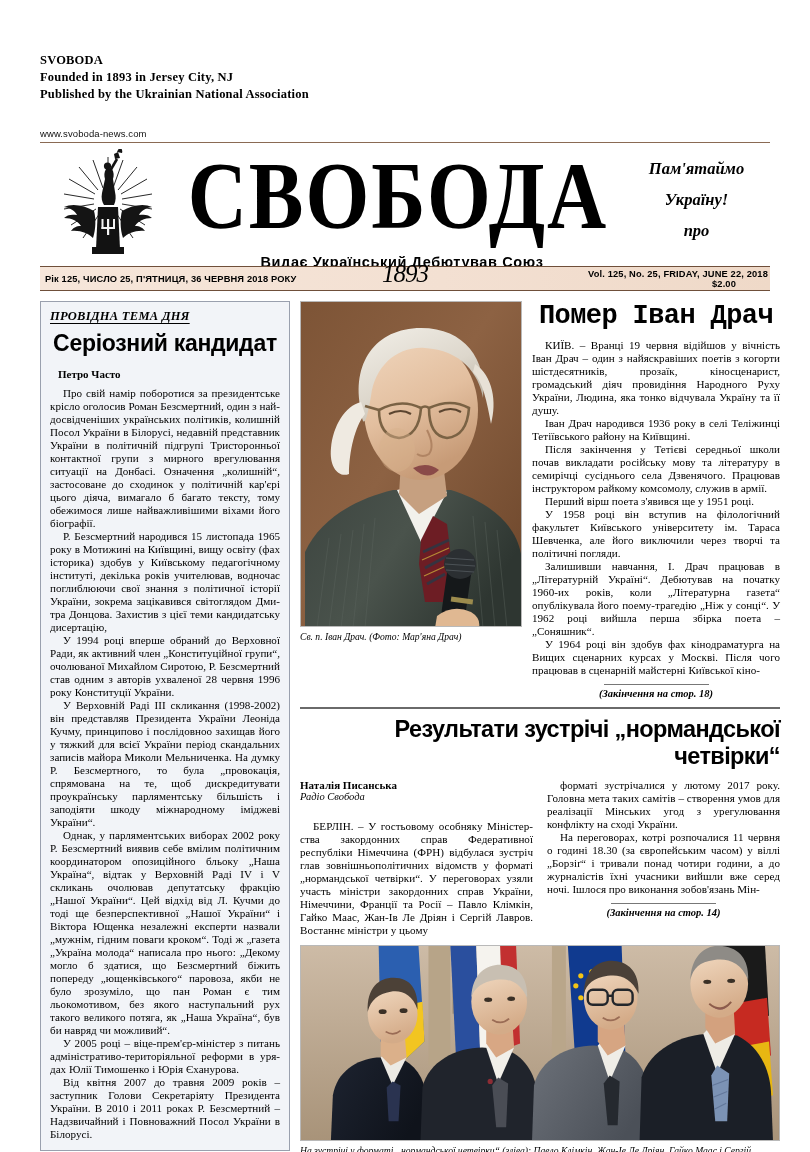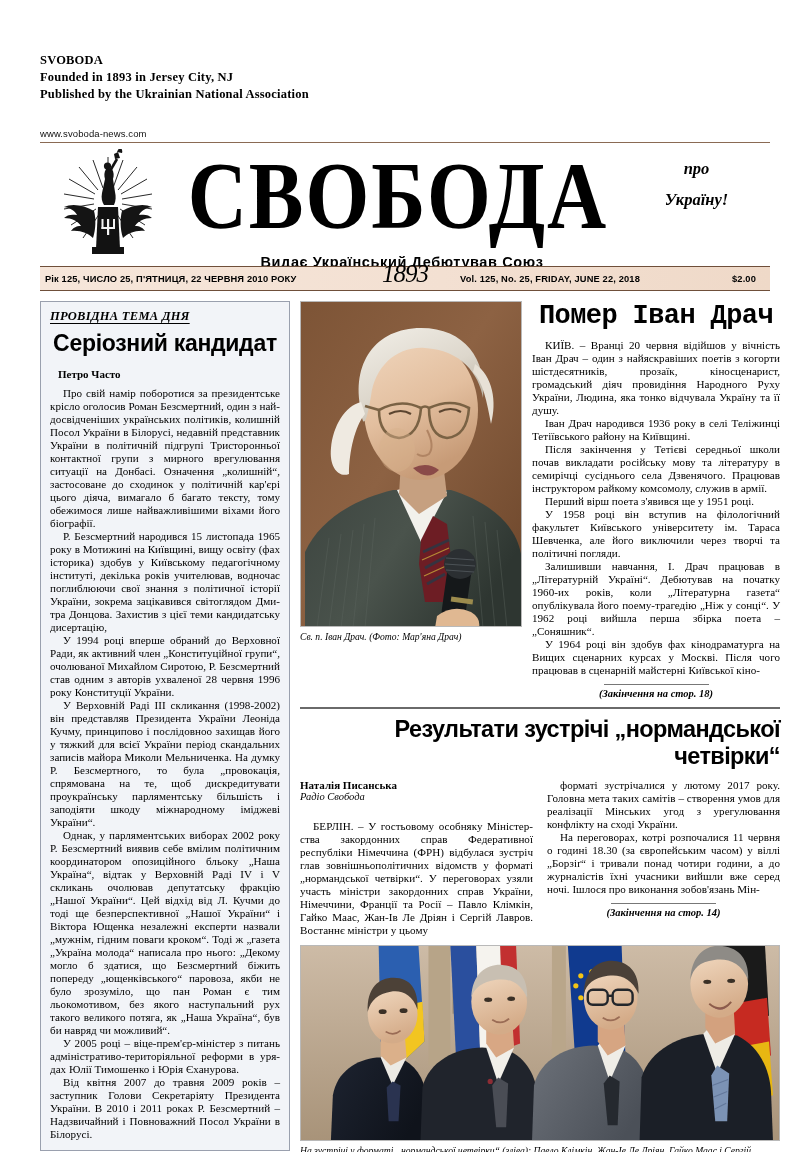"Пам'ятаймо" div { html: none -> <div>Пам'ятаймо</div> }
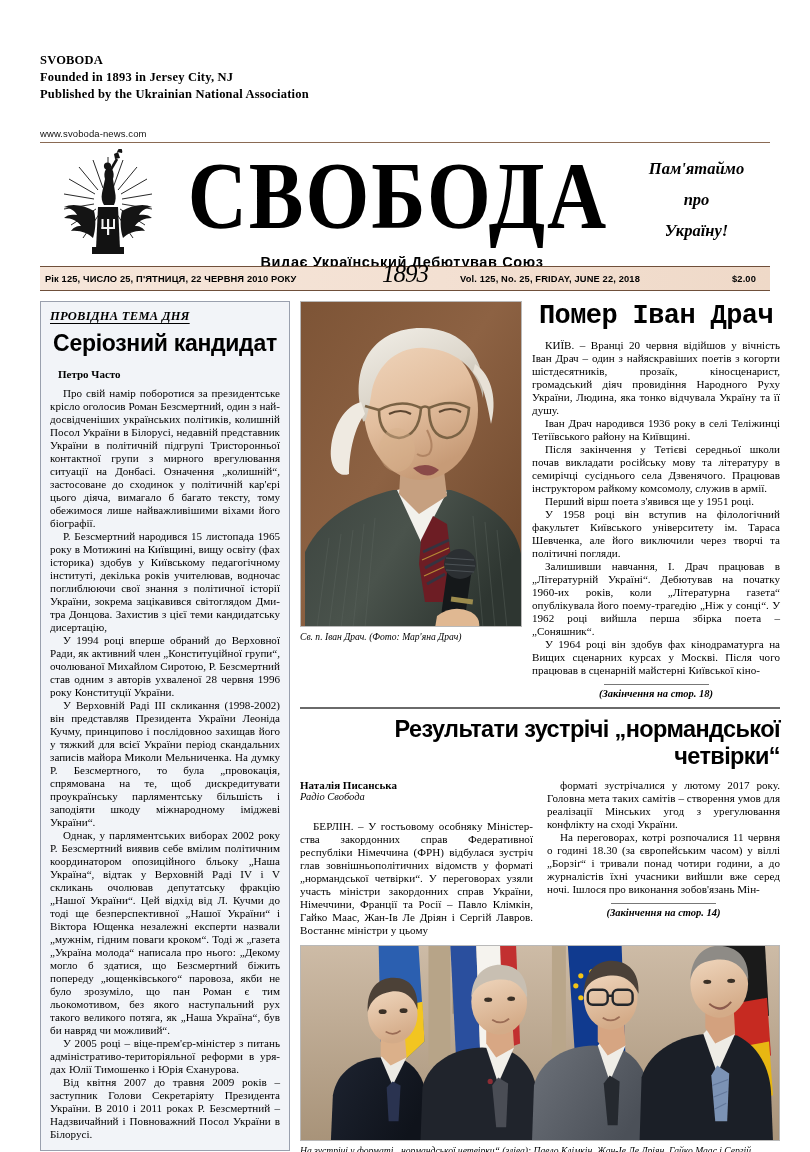"про" div { order: before "Україну!" -> after "Україну!" }
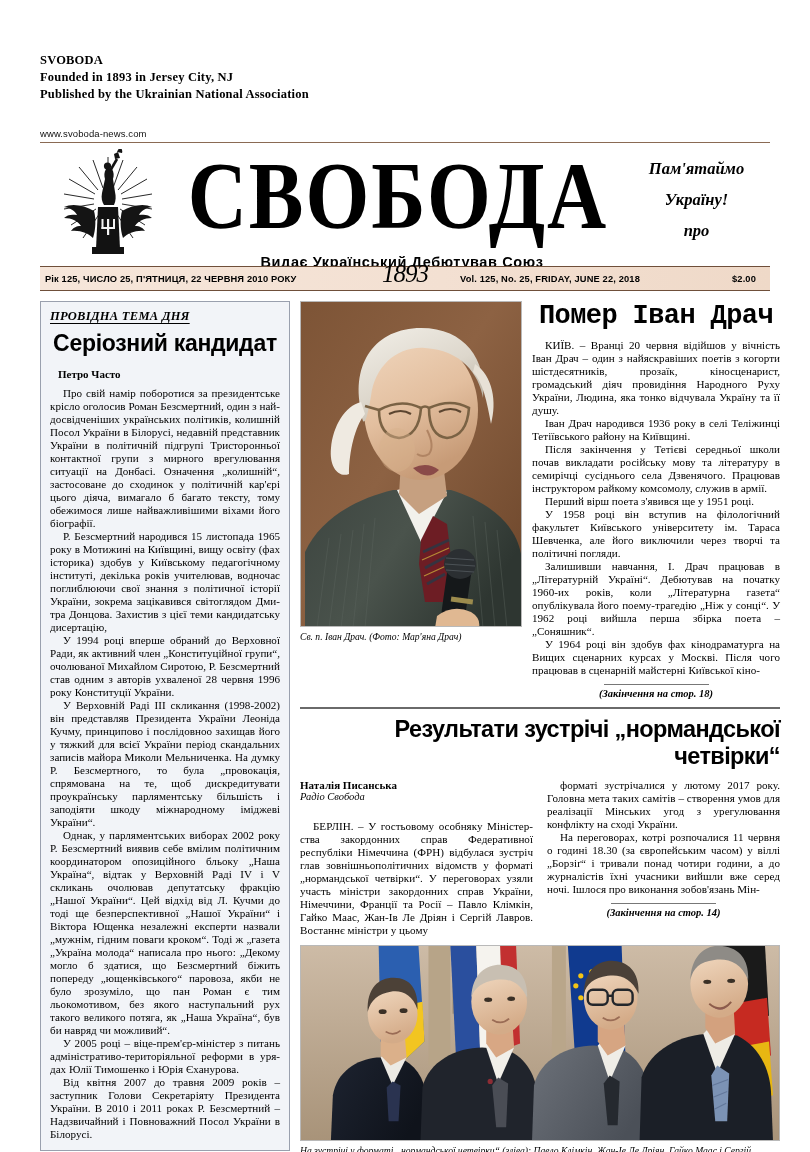"Рік 125, ЧИСЛО 25, П'ЯТНИЦЯ," span.left { text: 22 ЧЕРВНЯ 2010 -> 36 ЧЕРВНЯ 2018 }
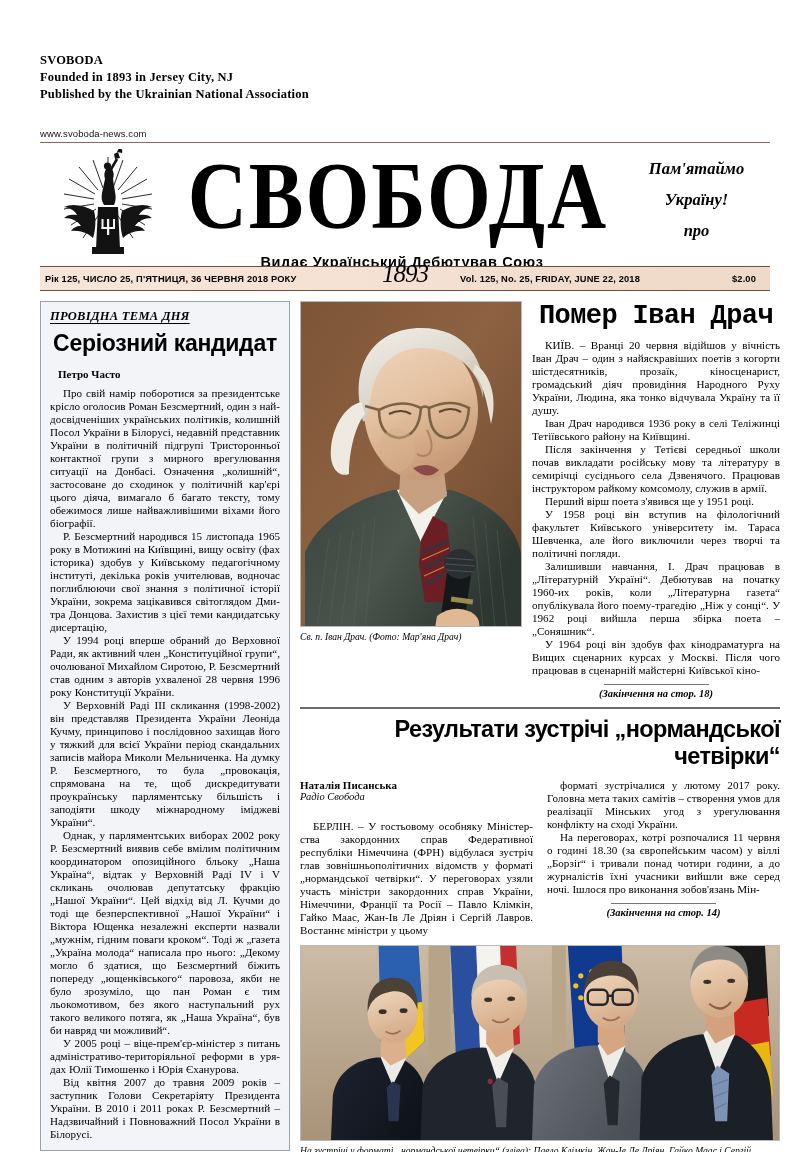"Vol. 125, No. 25, FRIDAY," .datebar .right-group { flex-direction: none -> column; padding-right: 14px -> 2px }
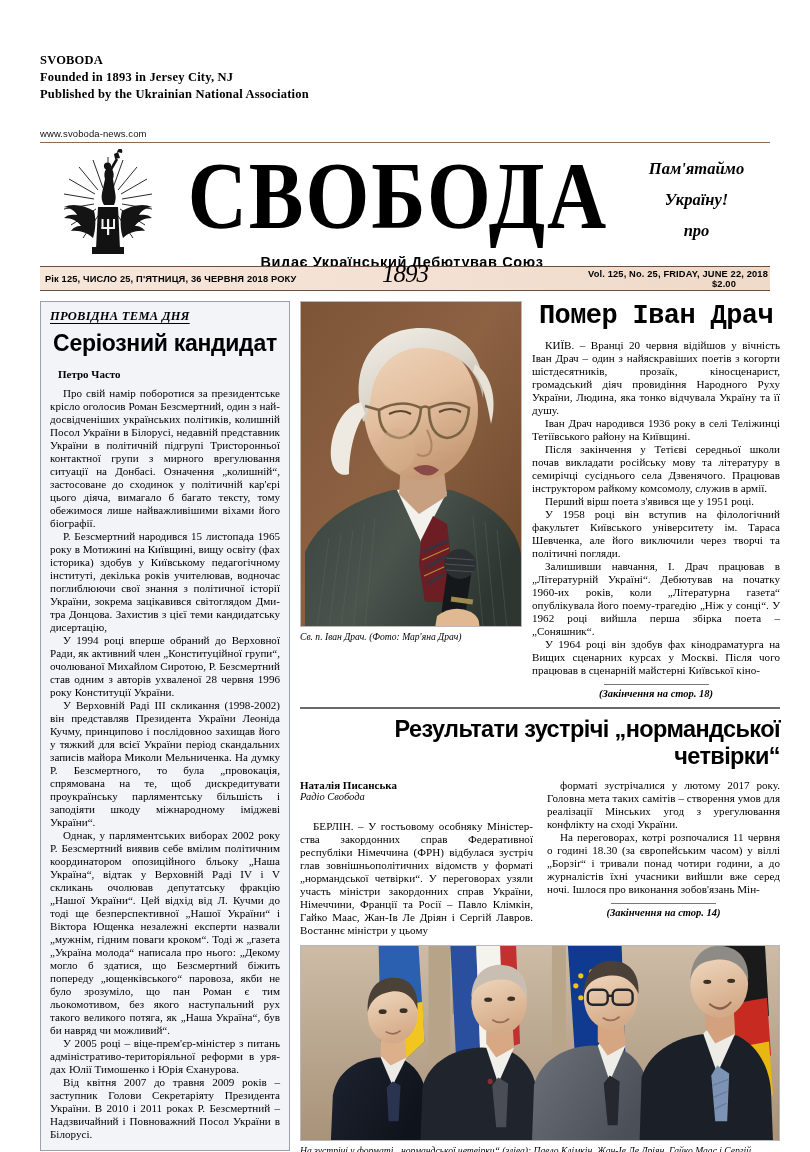"КИЇВ. – Вранці 20 червня" p { text: 20 -> 19 }
